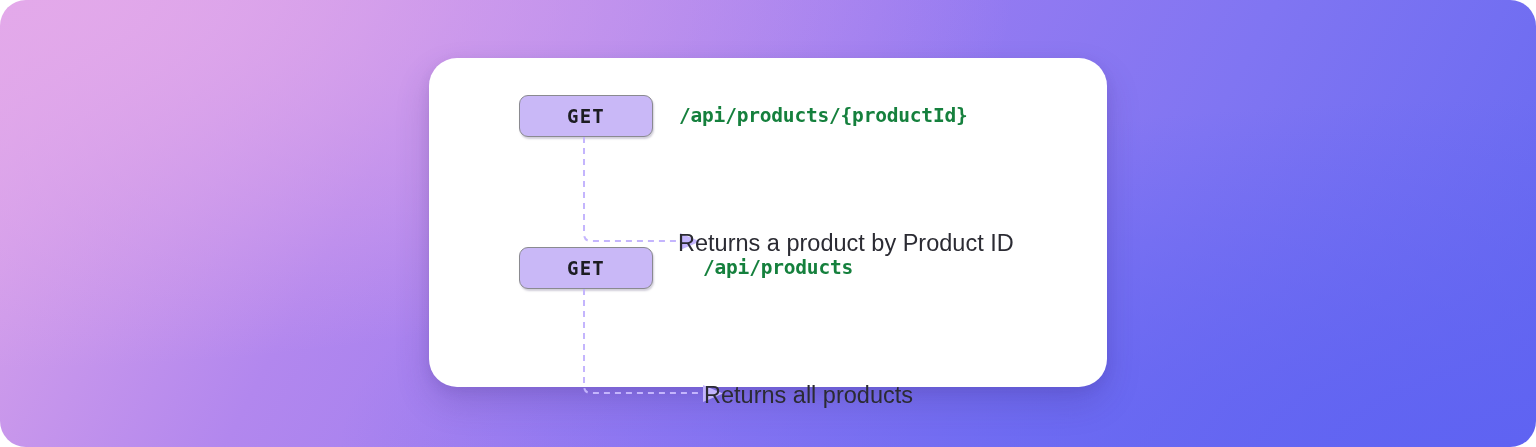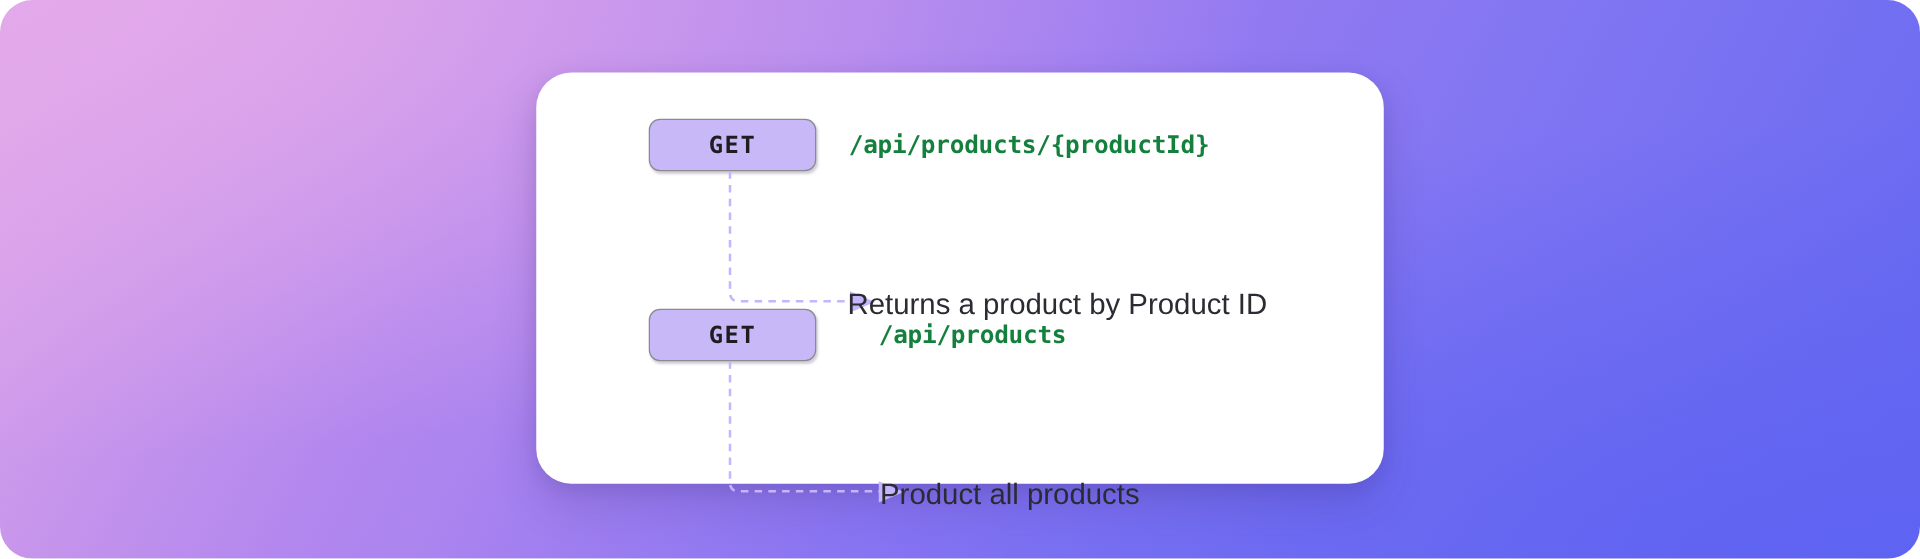"Product all products" div.desc-text { text: Product -> Returns }
